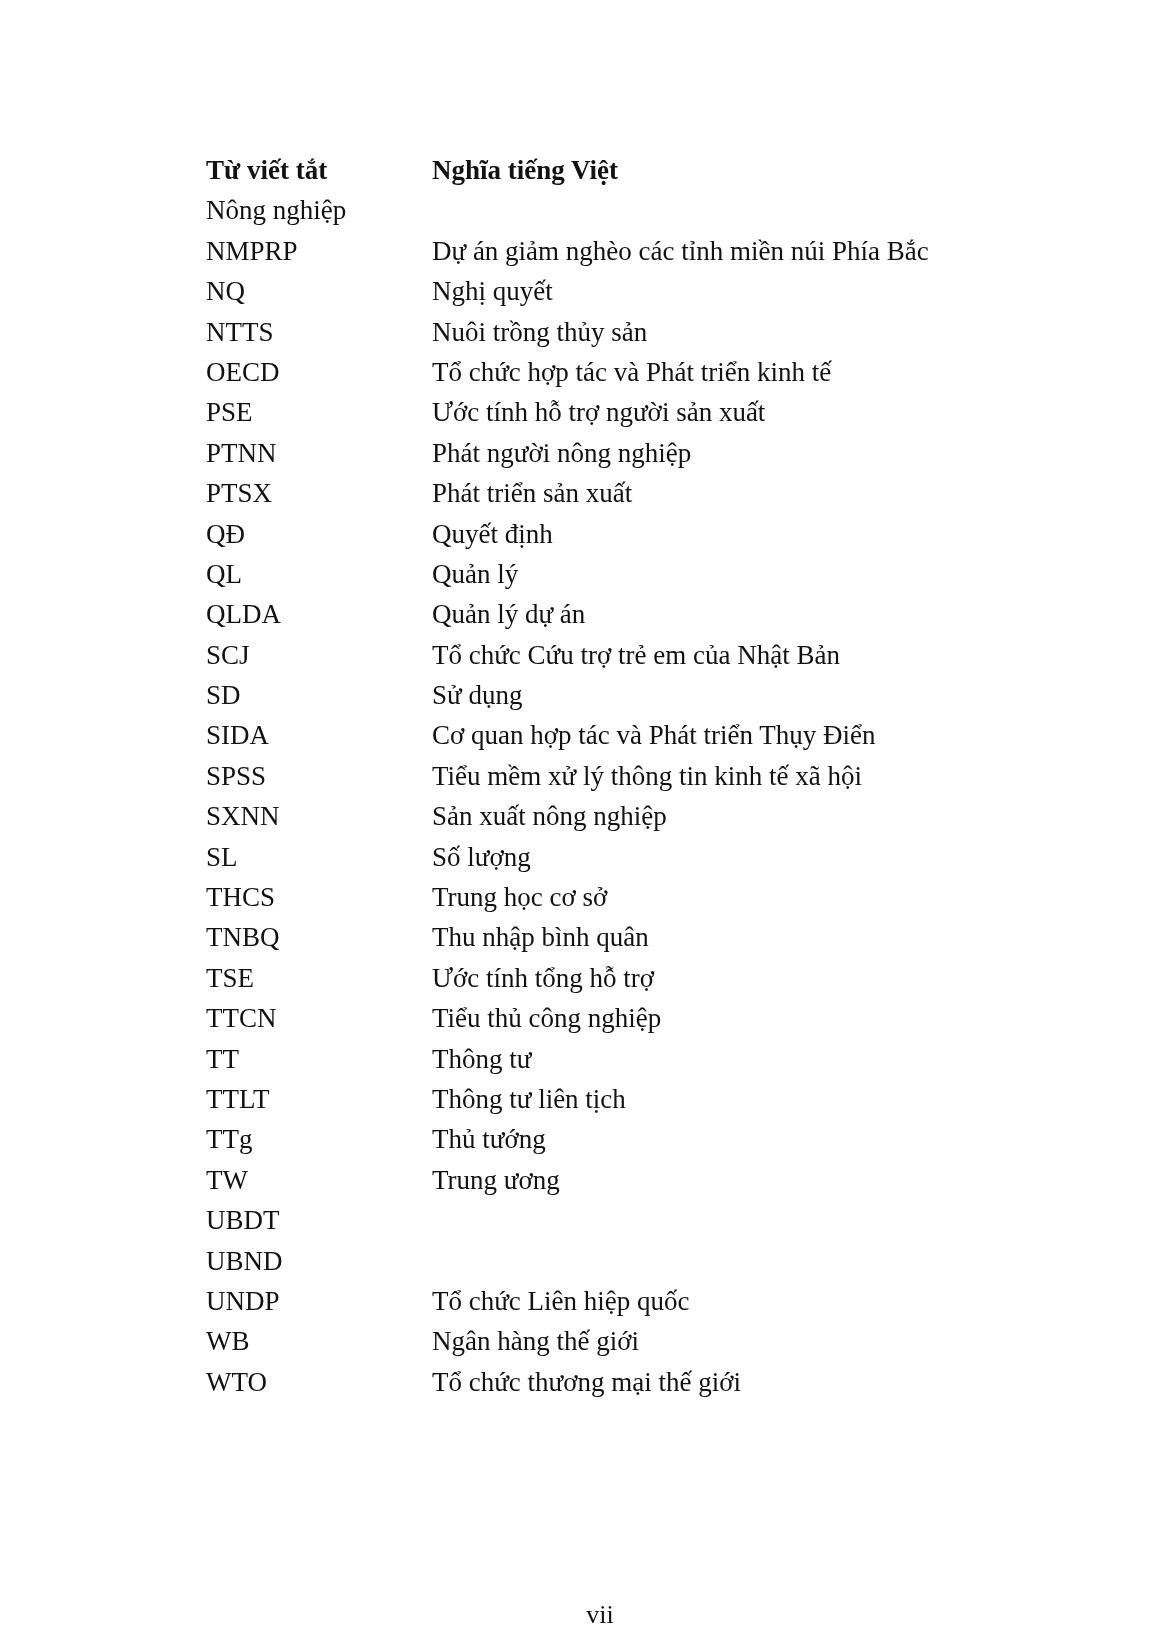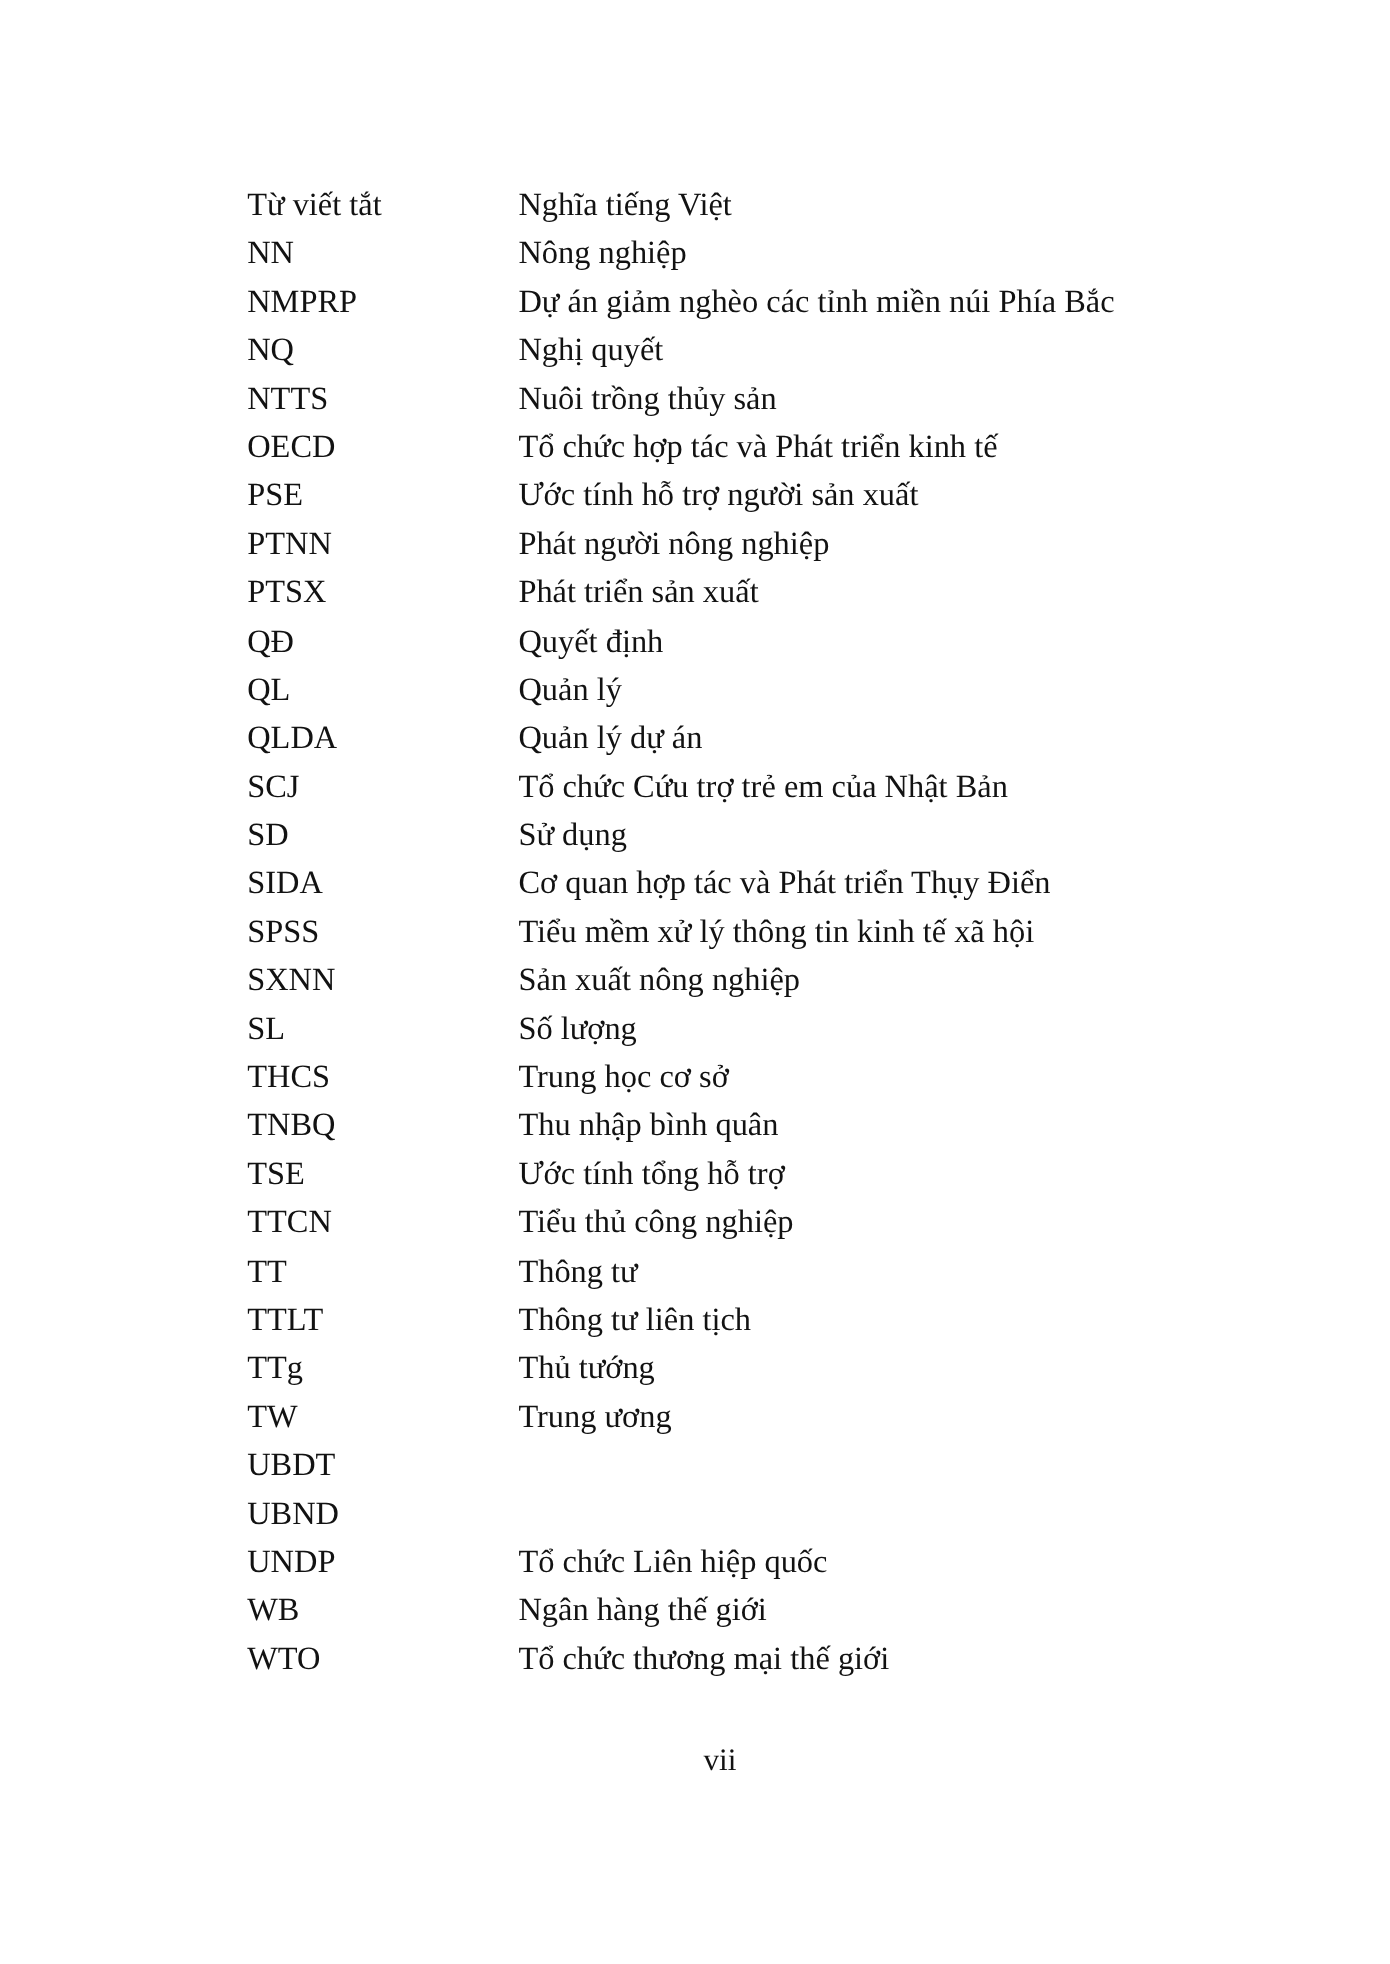"Từ viết tắt" .header-row .col { font-weight: normal -> bold }
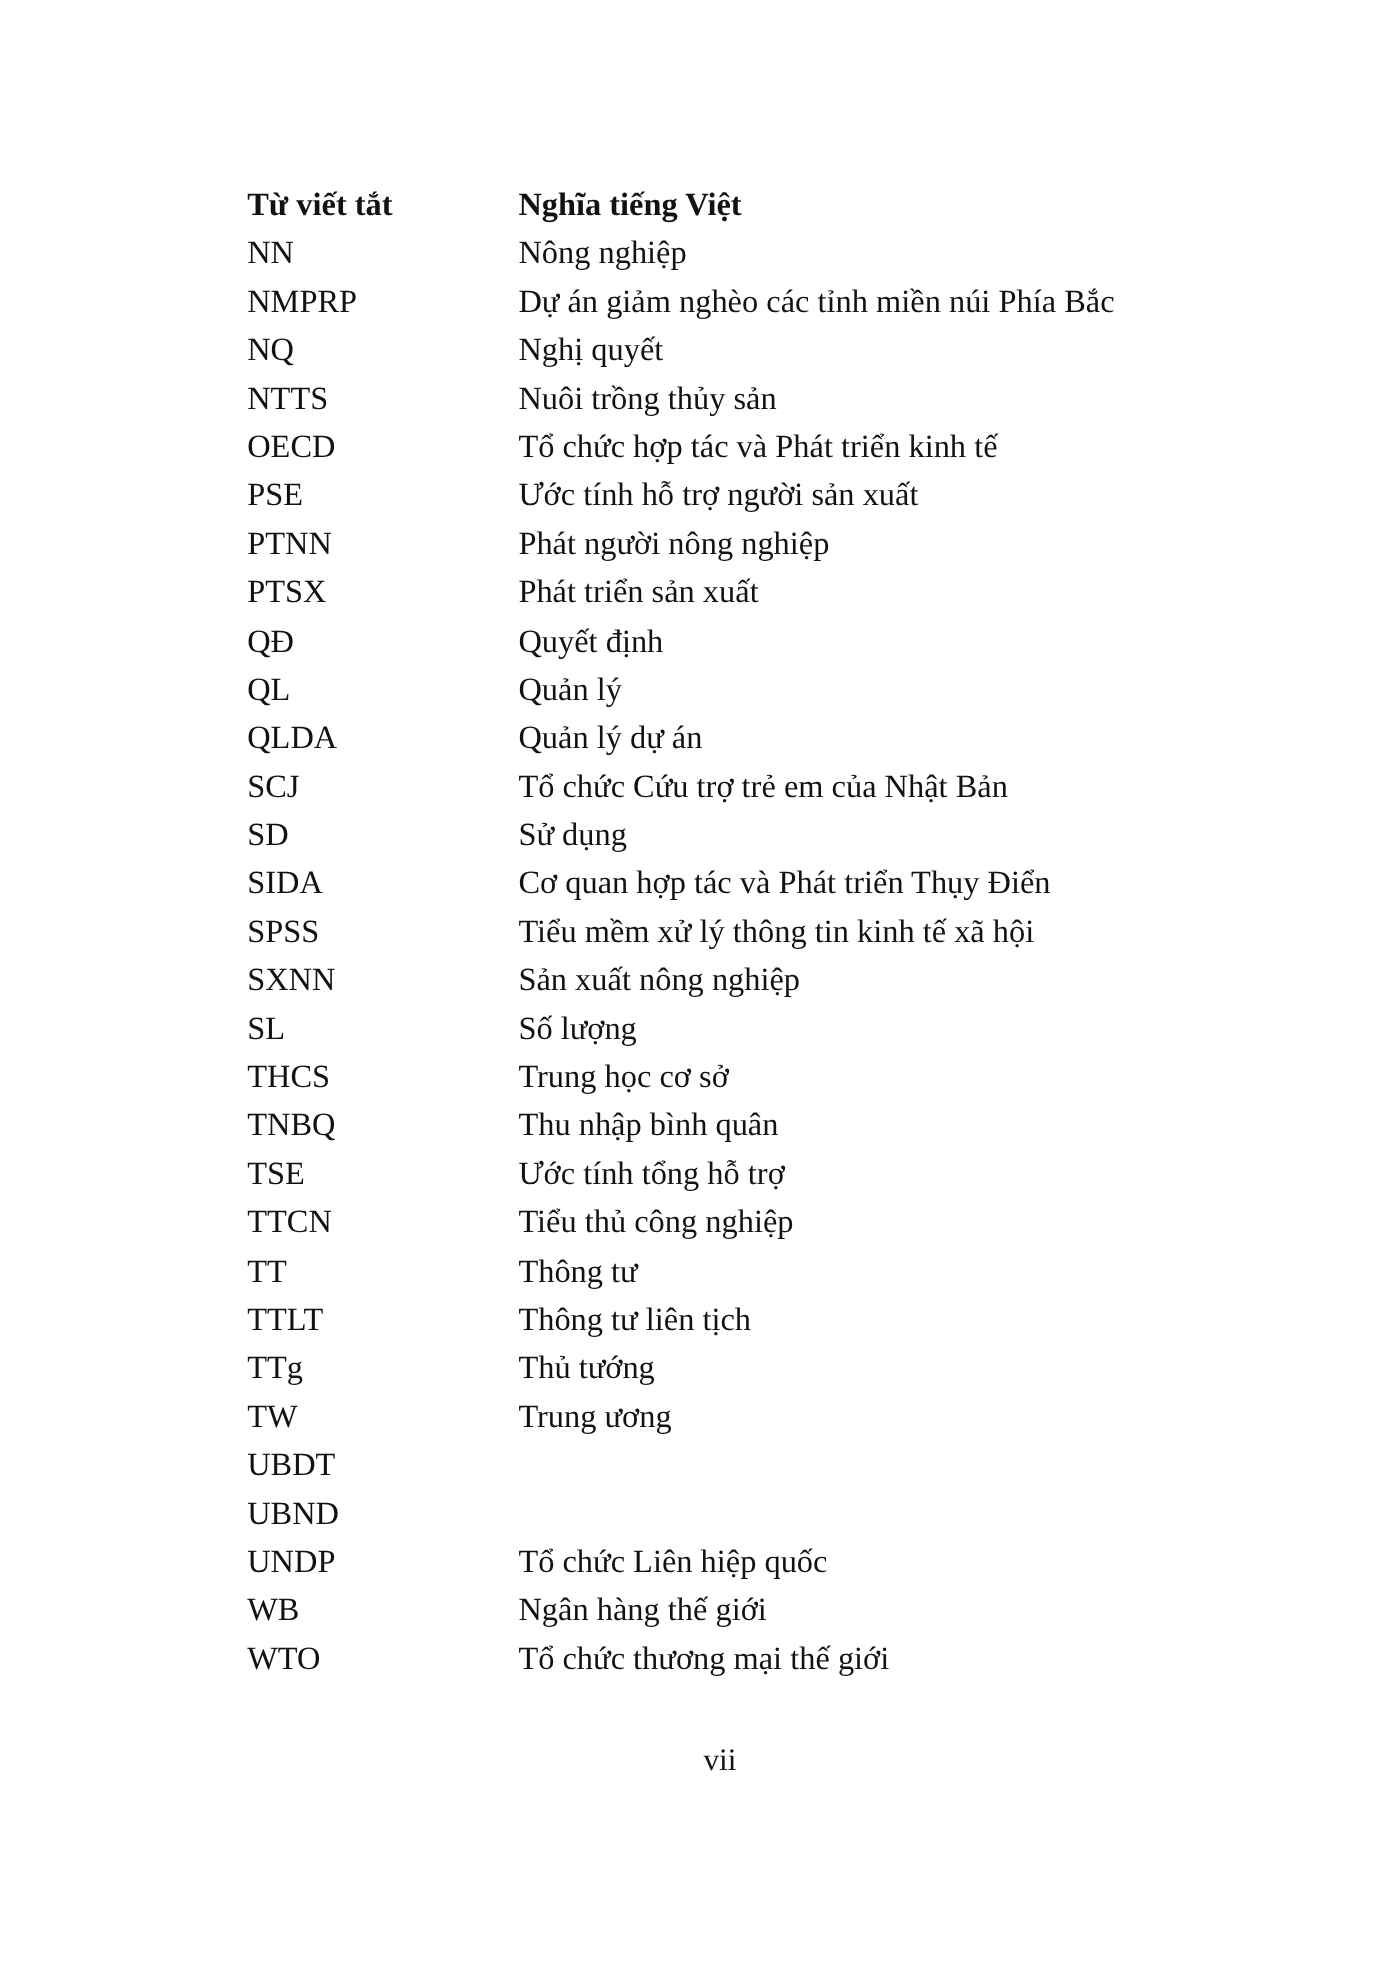"NN" div.col { html: <div>NN</div> -> none }
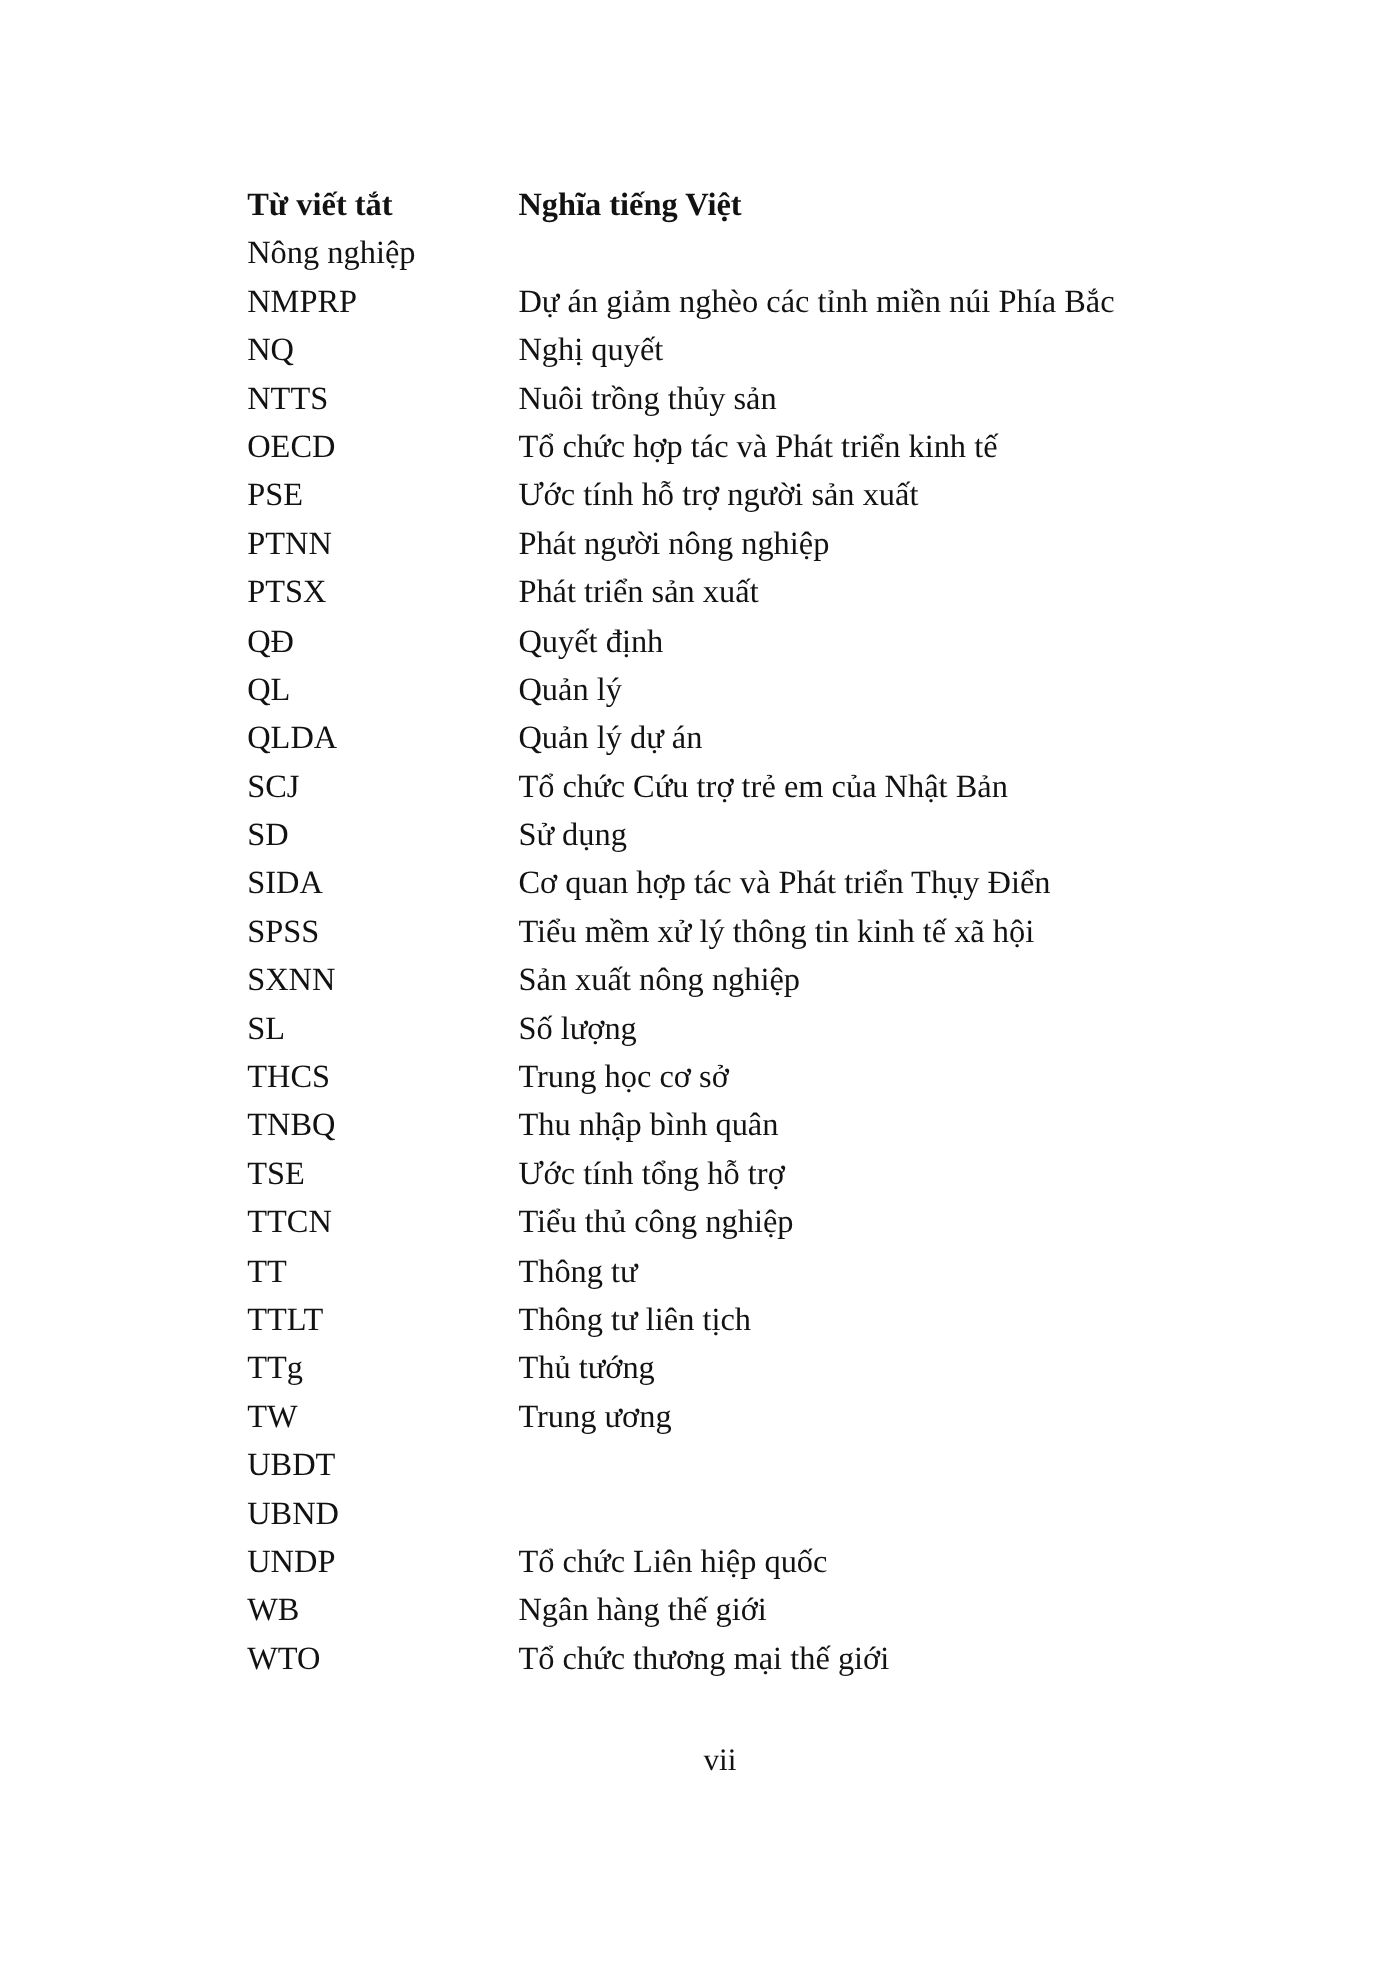"vii" .page-number { top: 1452px -> 1600px }
